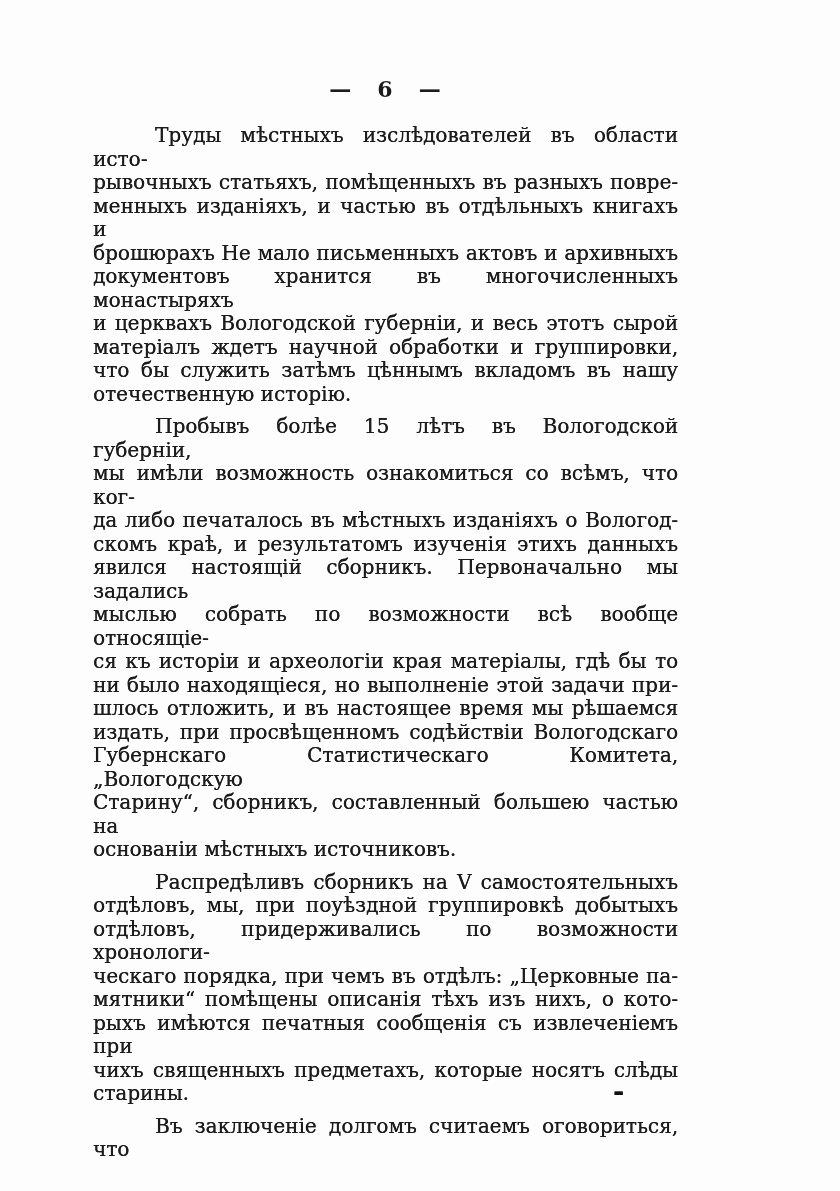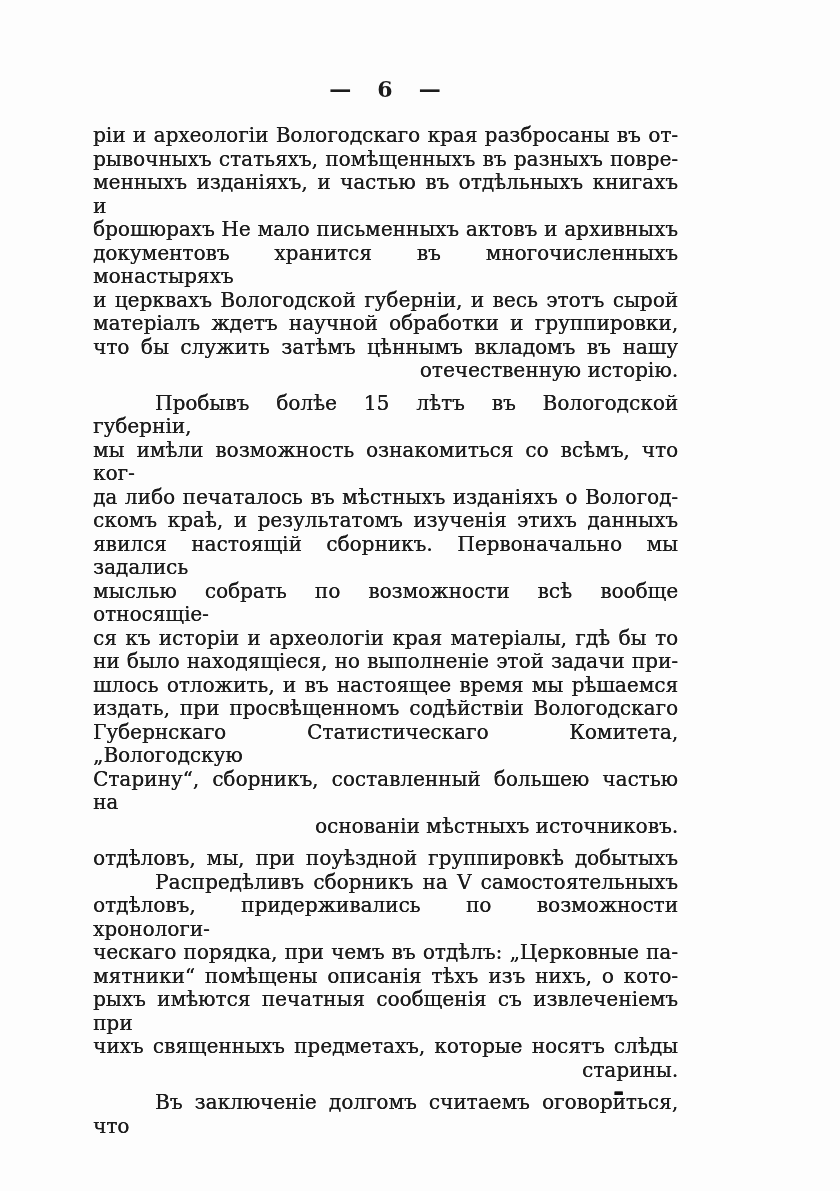"Труды мѣстныхъ изслѣдователей въ области" div.line { html: none -> <div><span>Труды мѣстныхъ изслѣдователей въ области исто-</span></div> }
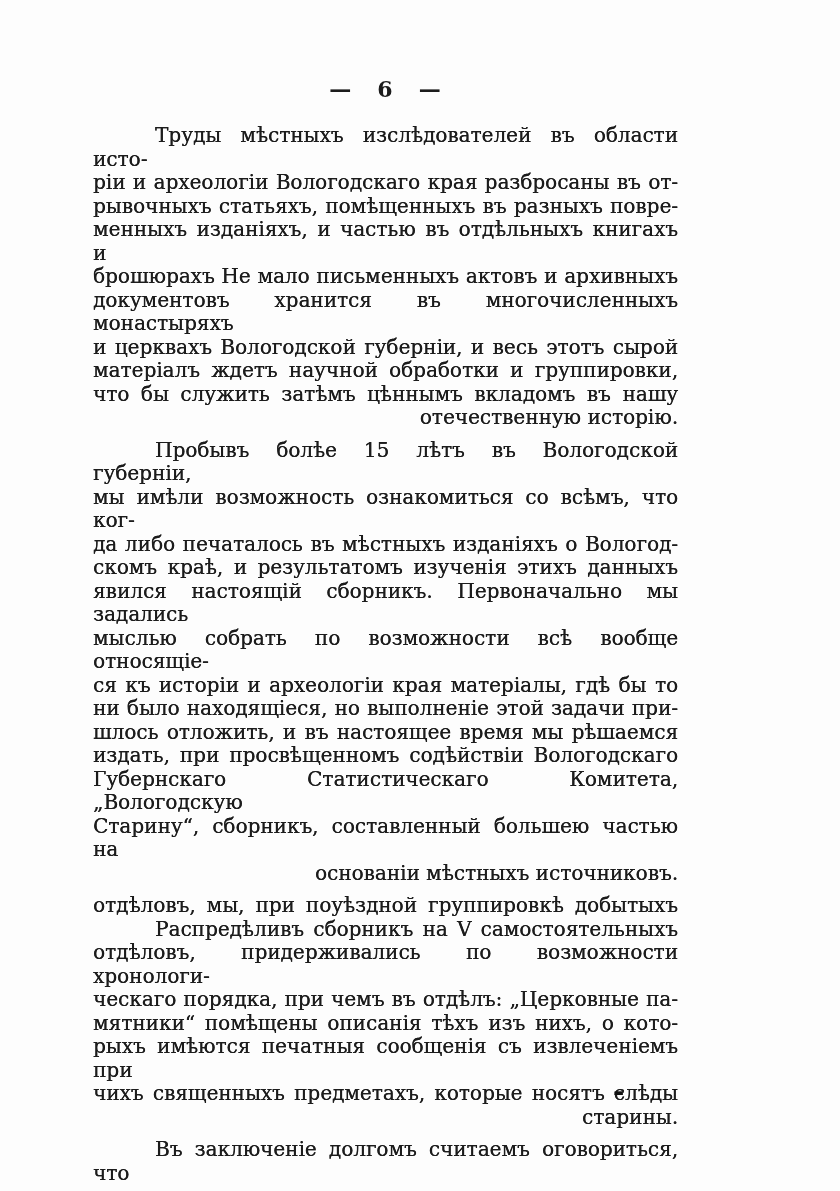"ріи и археологіи Вологодскаго края" div.line { html: <div><span>ріи и археологіи Вологодскаго края разбросаны въ от-</span></div> -> none }
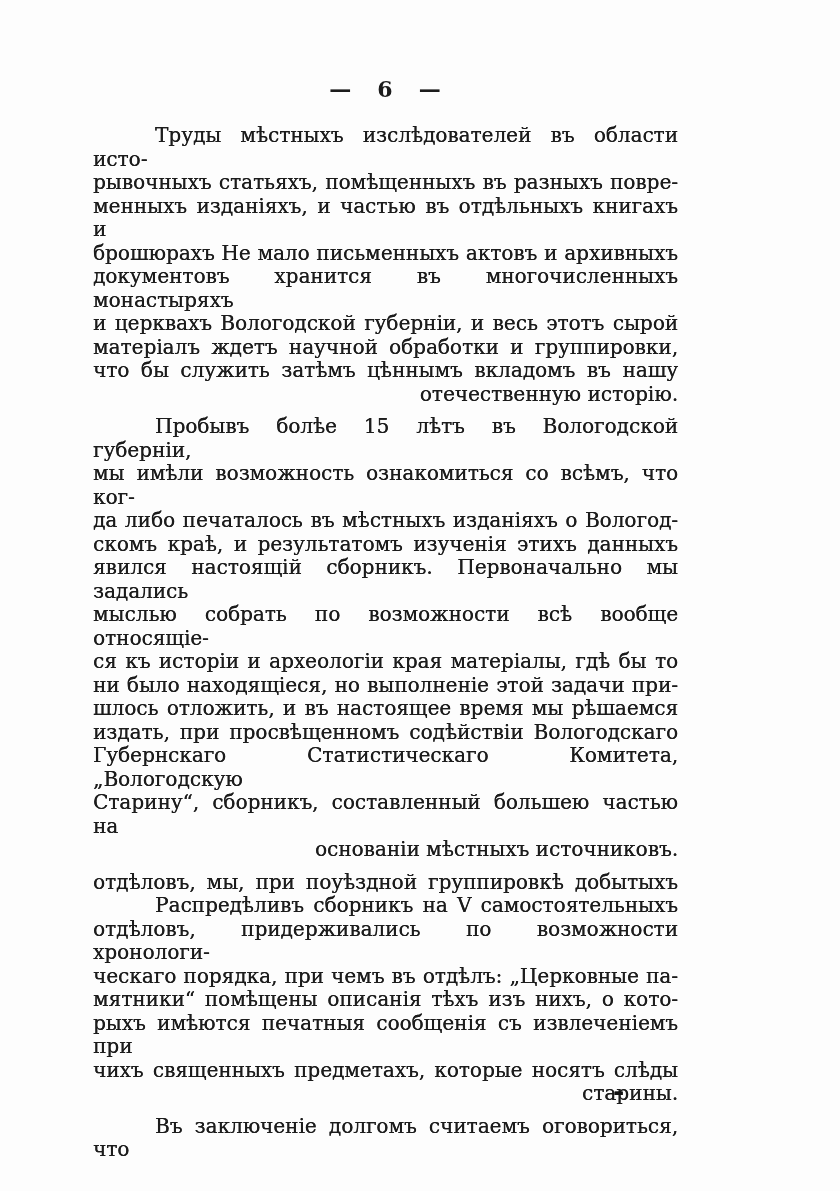"отечественную исторію." .line { text-align: right -> left }
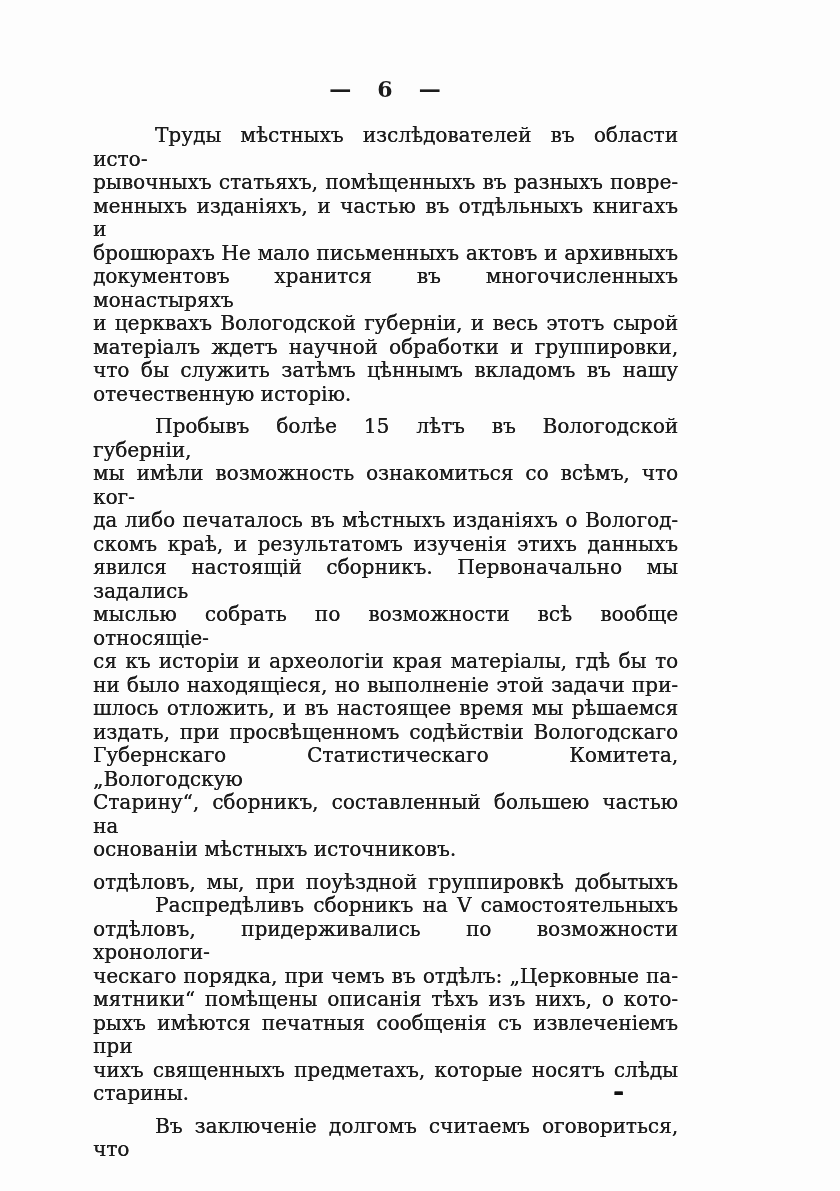"отдѣловъ, мы, при поуѣздной группировкѣ" div.line { order: before "Распредѣливъ сборникъ на V" -> after "Распредѣливъ сборникъ на V" }
